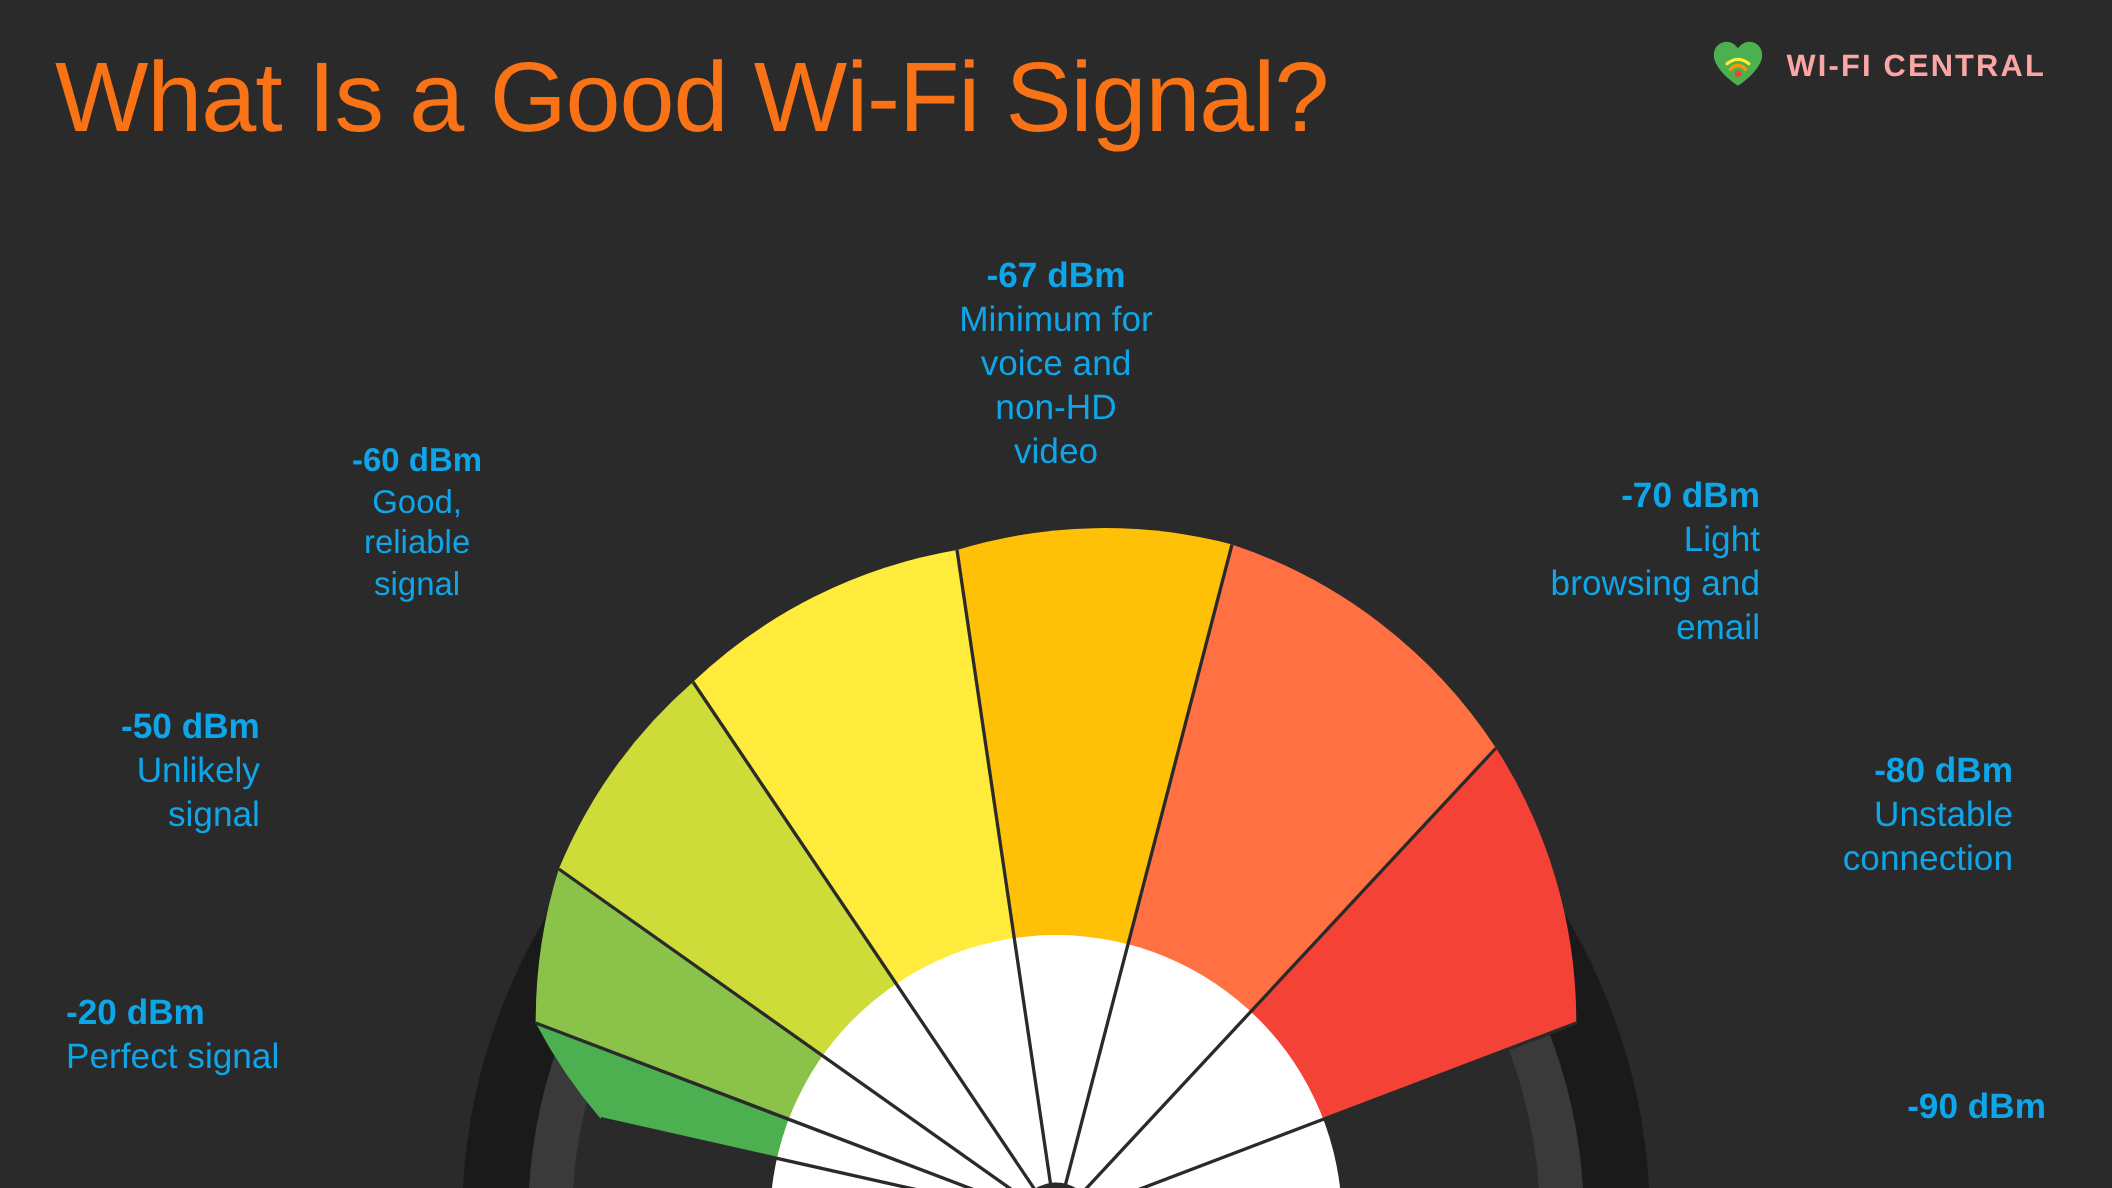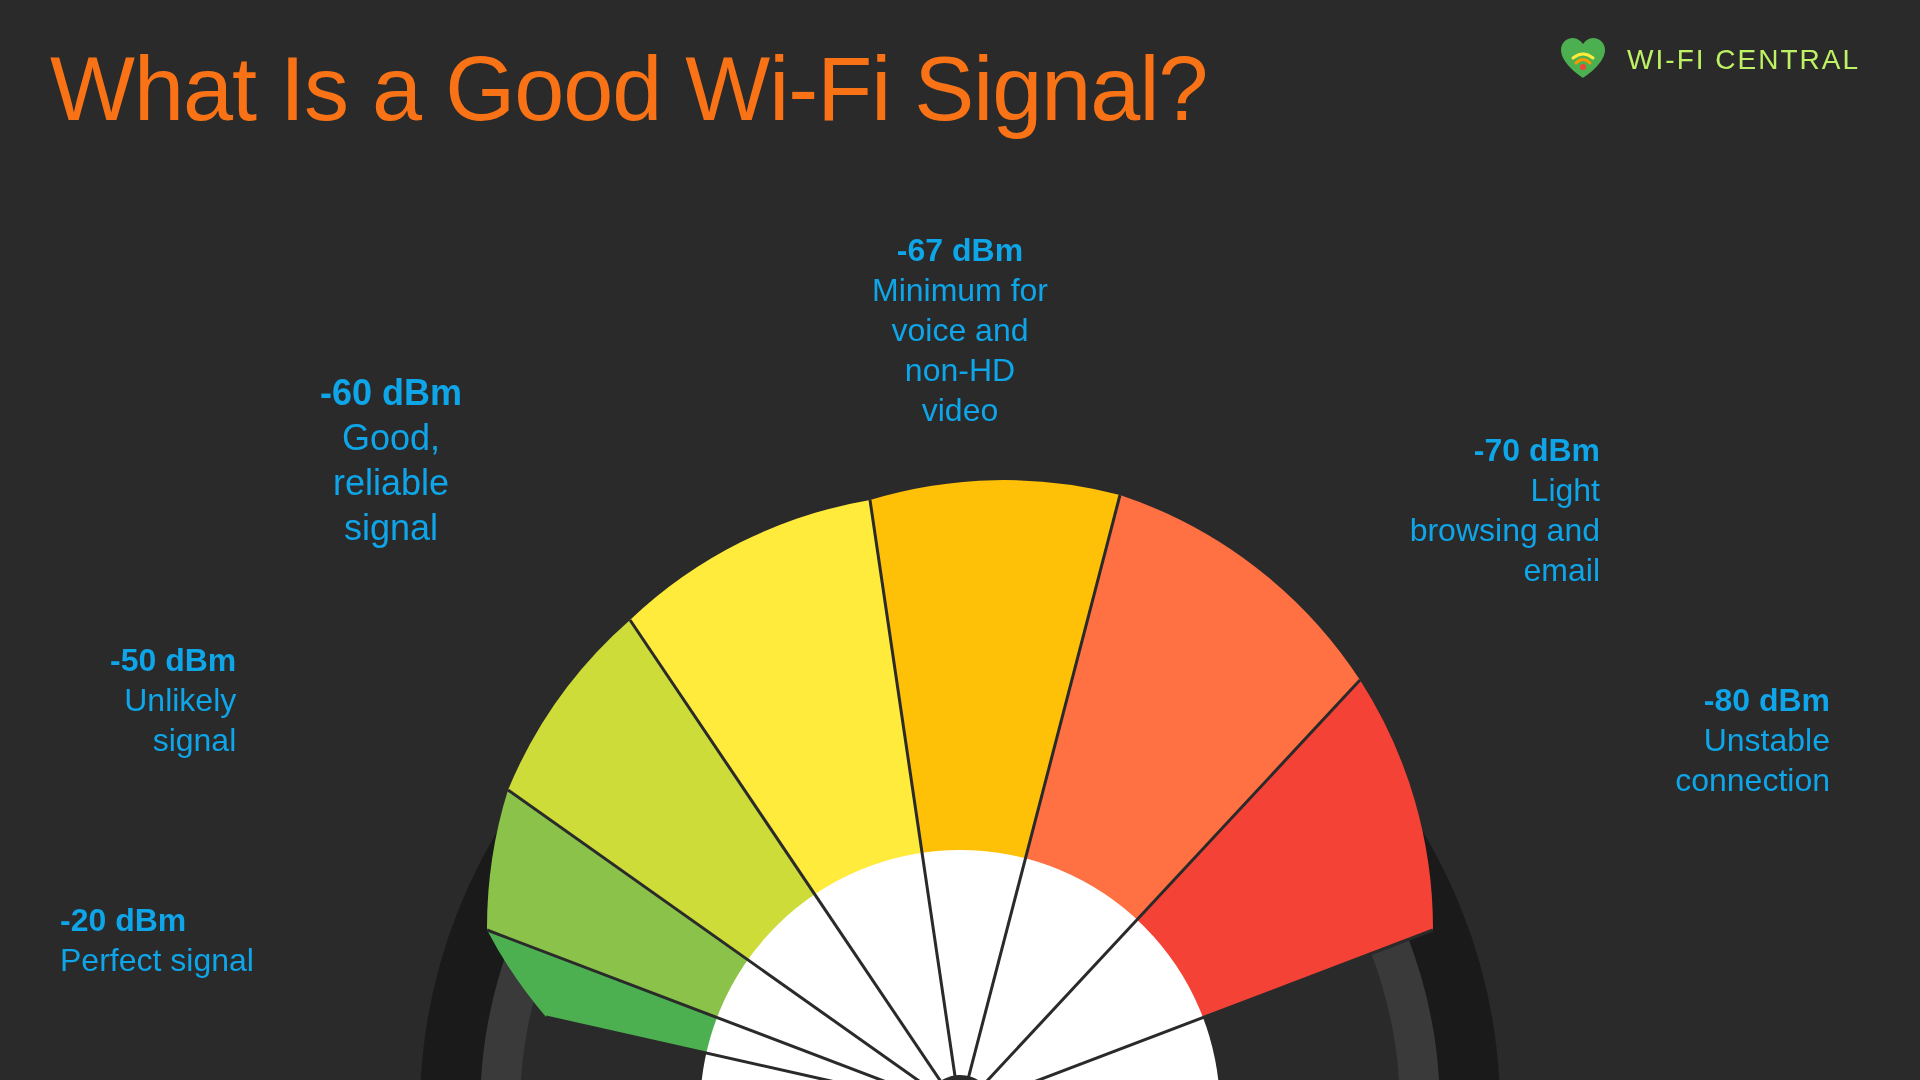"WI-FI CENTRAL" .logo-text { color: #bef264 -> #fca5a5; font-weight: 400 -> 700 }
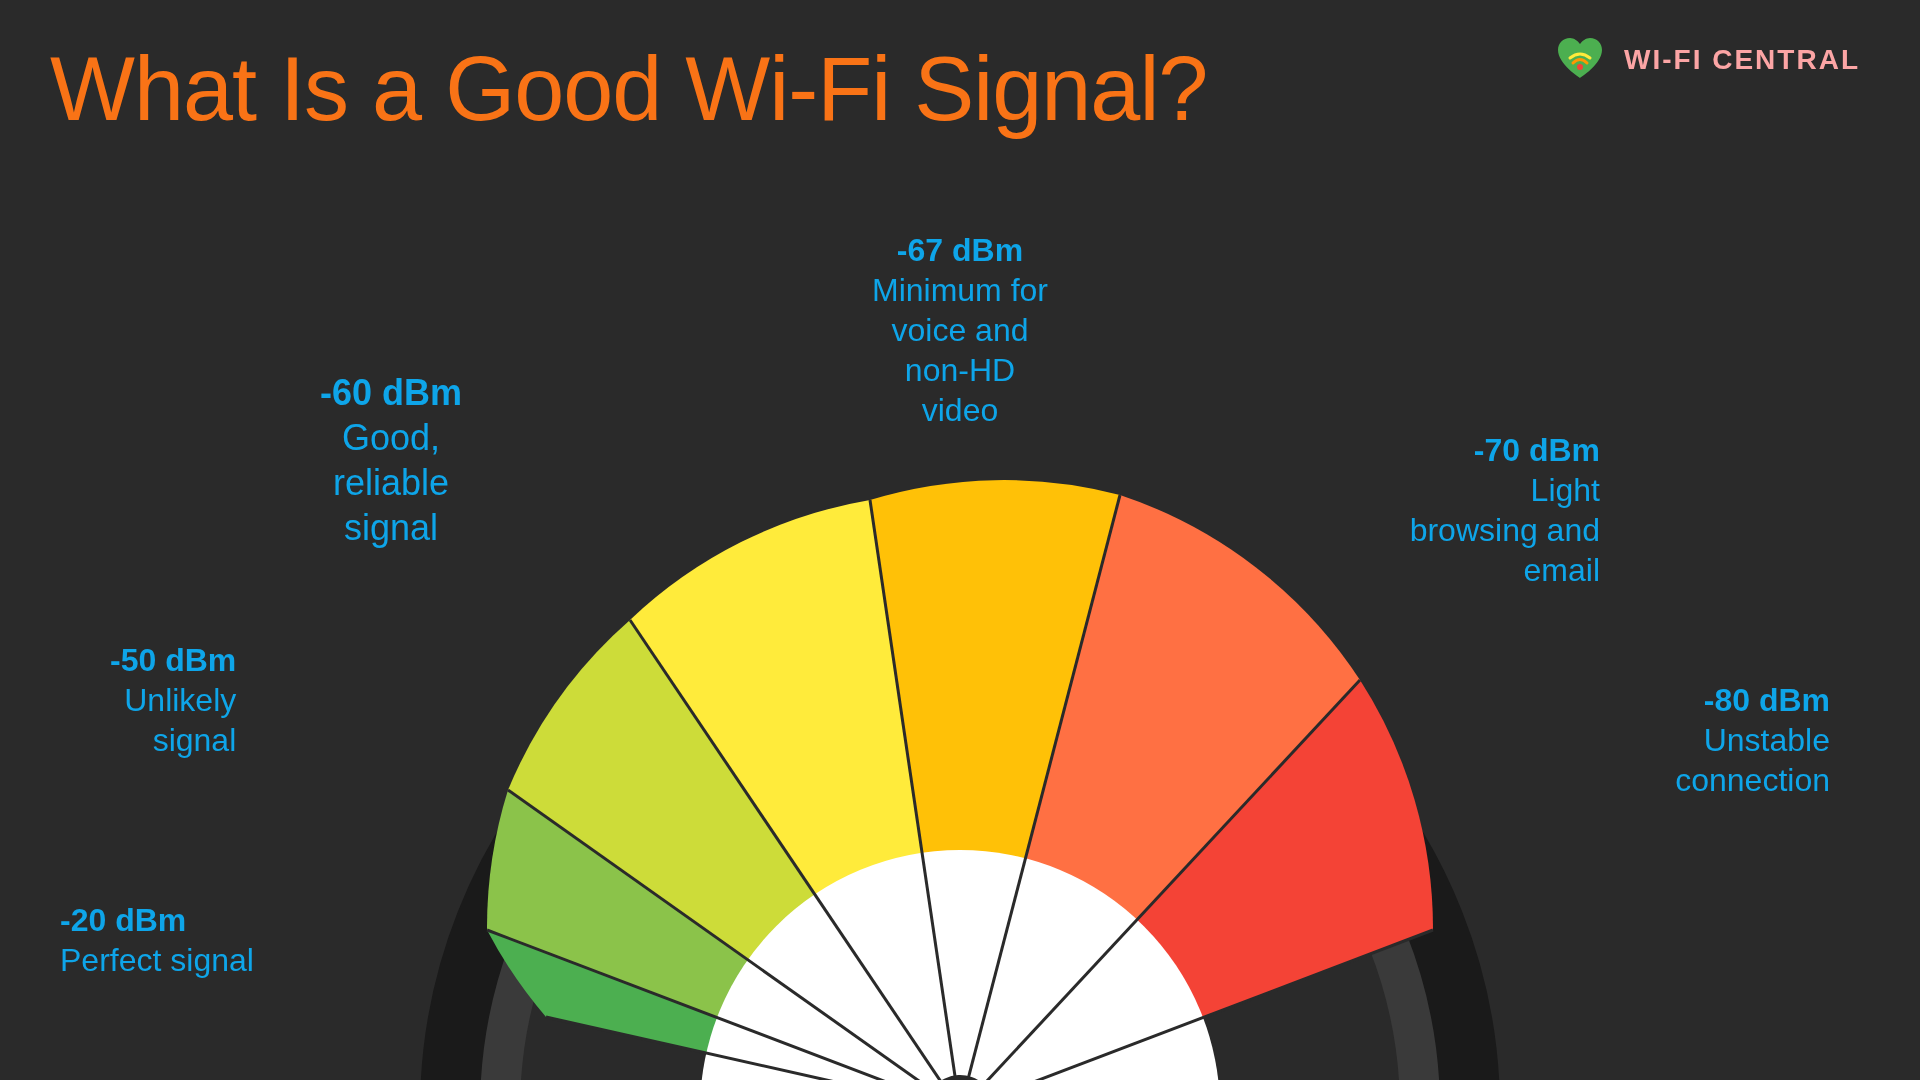"-60 dBm" .label-60 { font-size: 36px -> 30px }
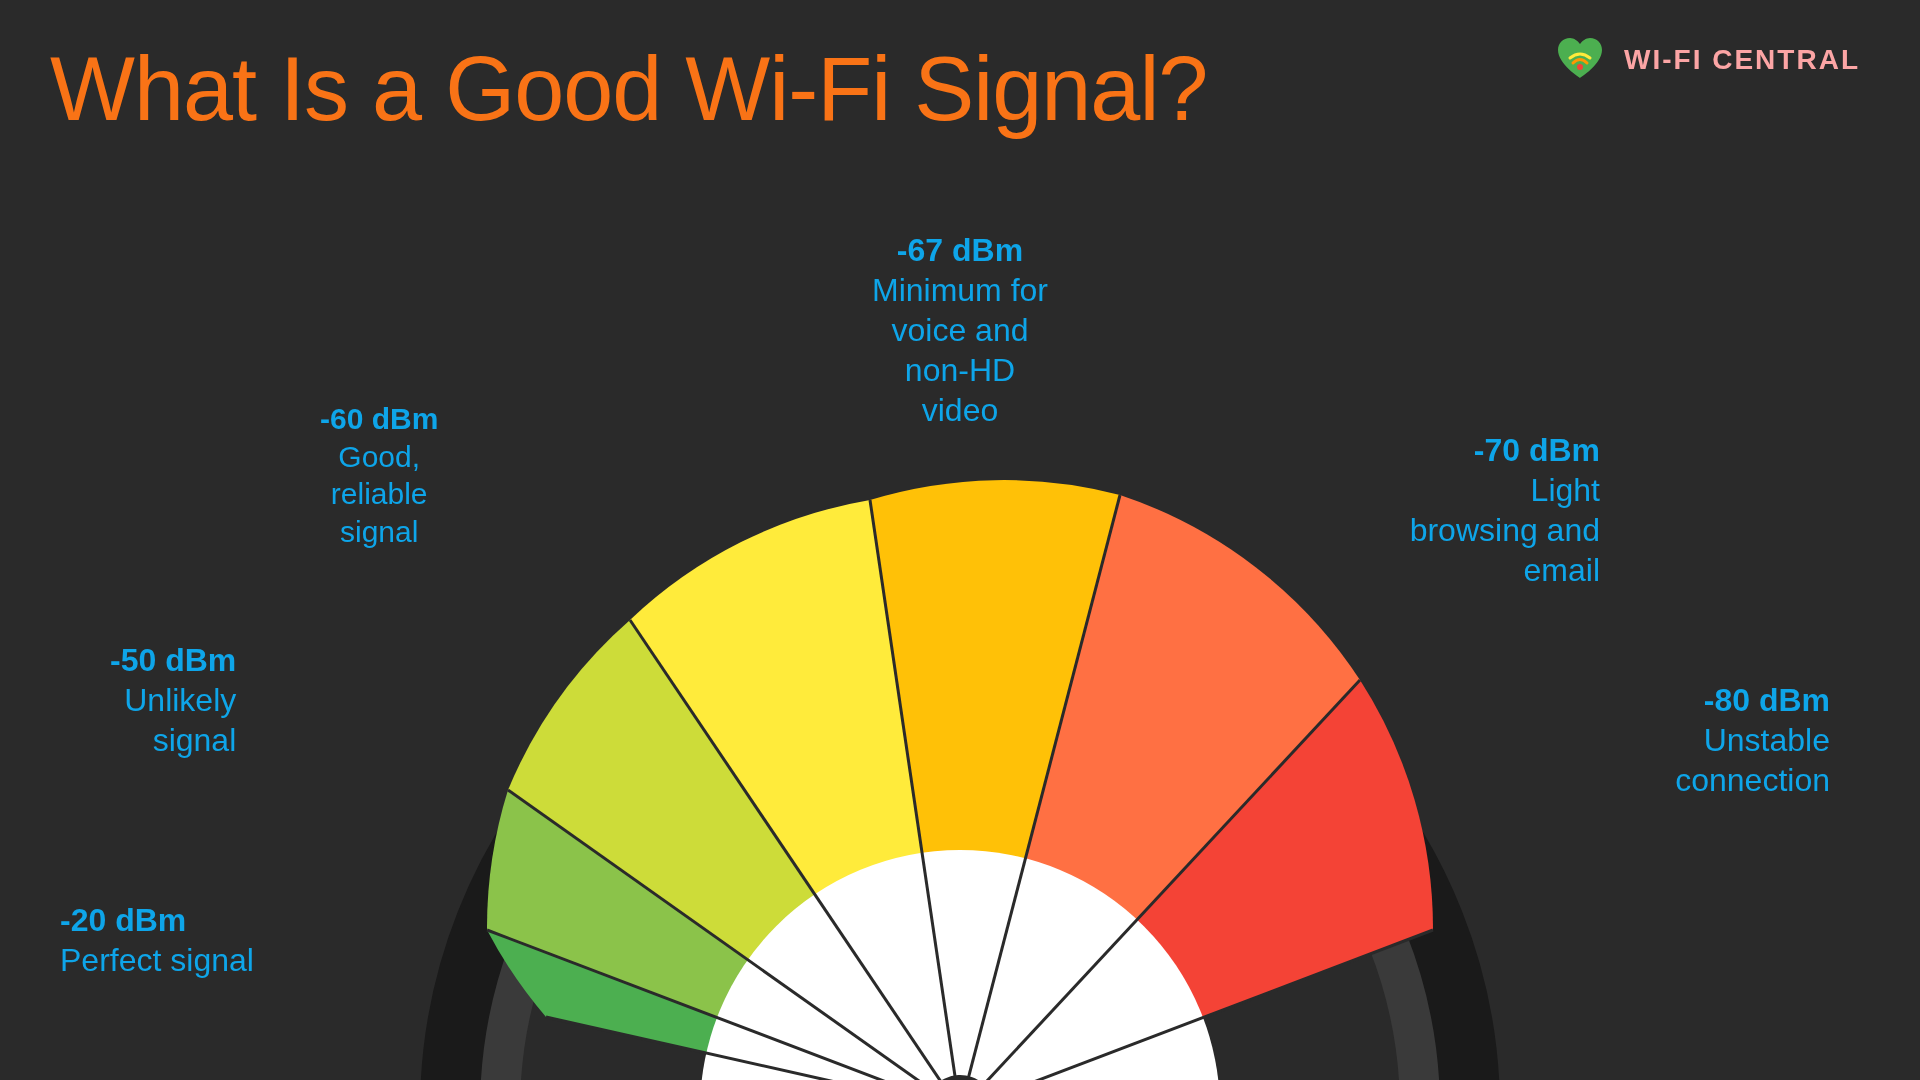"-90 dBm" div { html: none -> <div>-90 dBm</div> }
